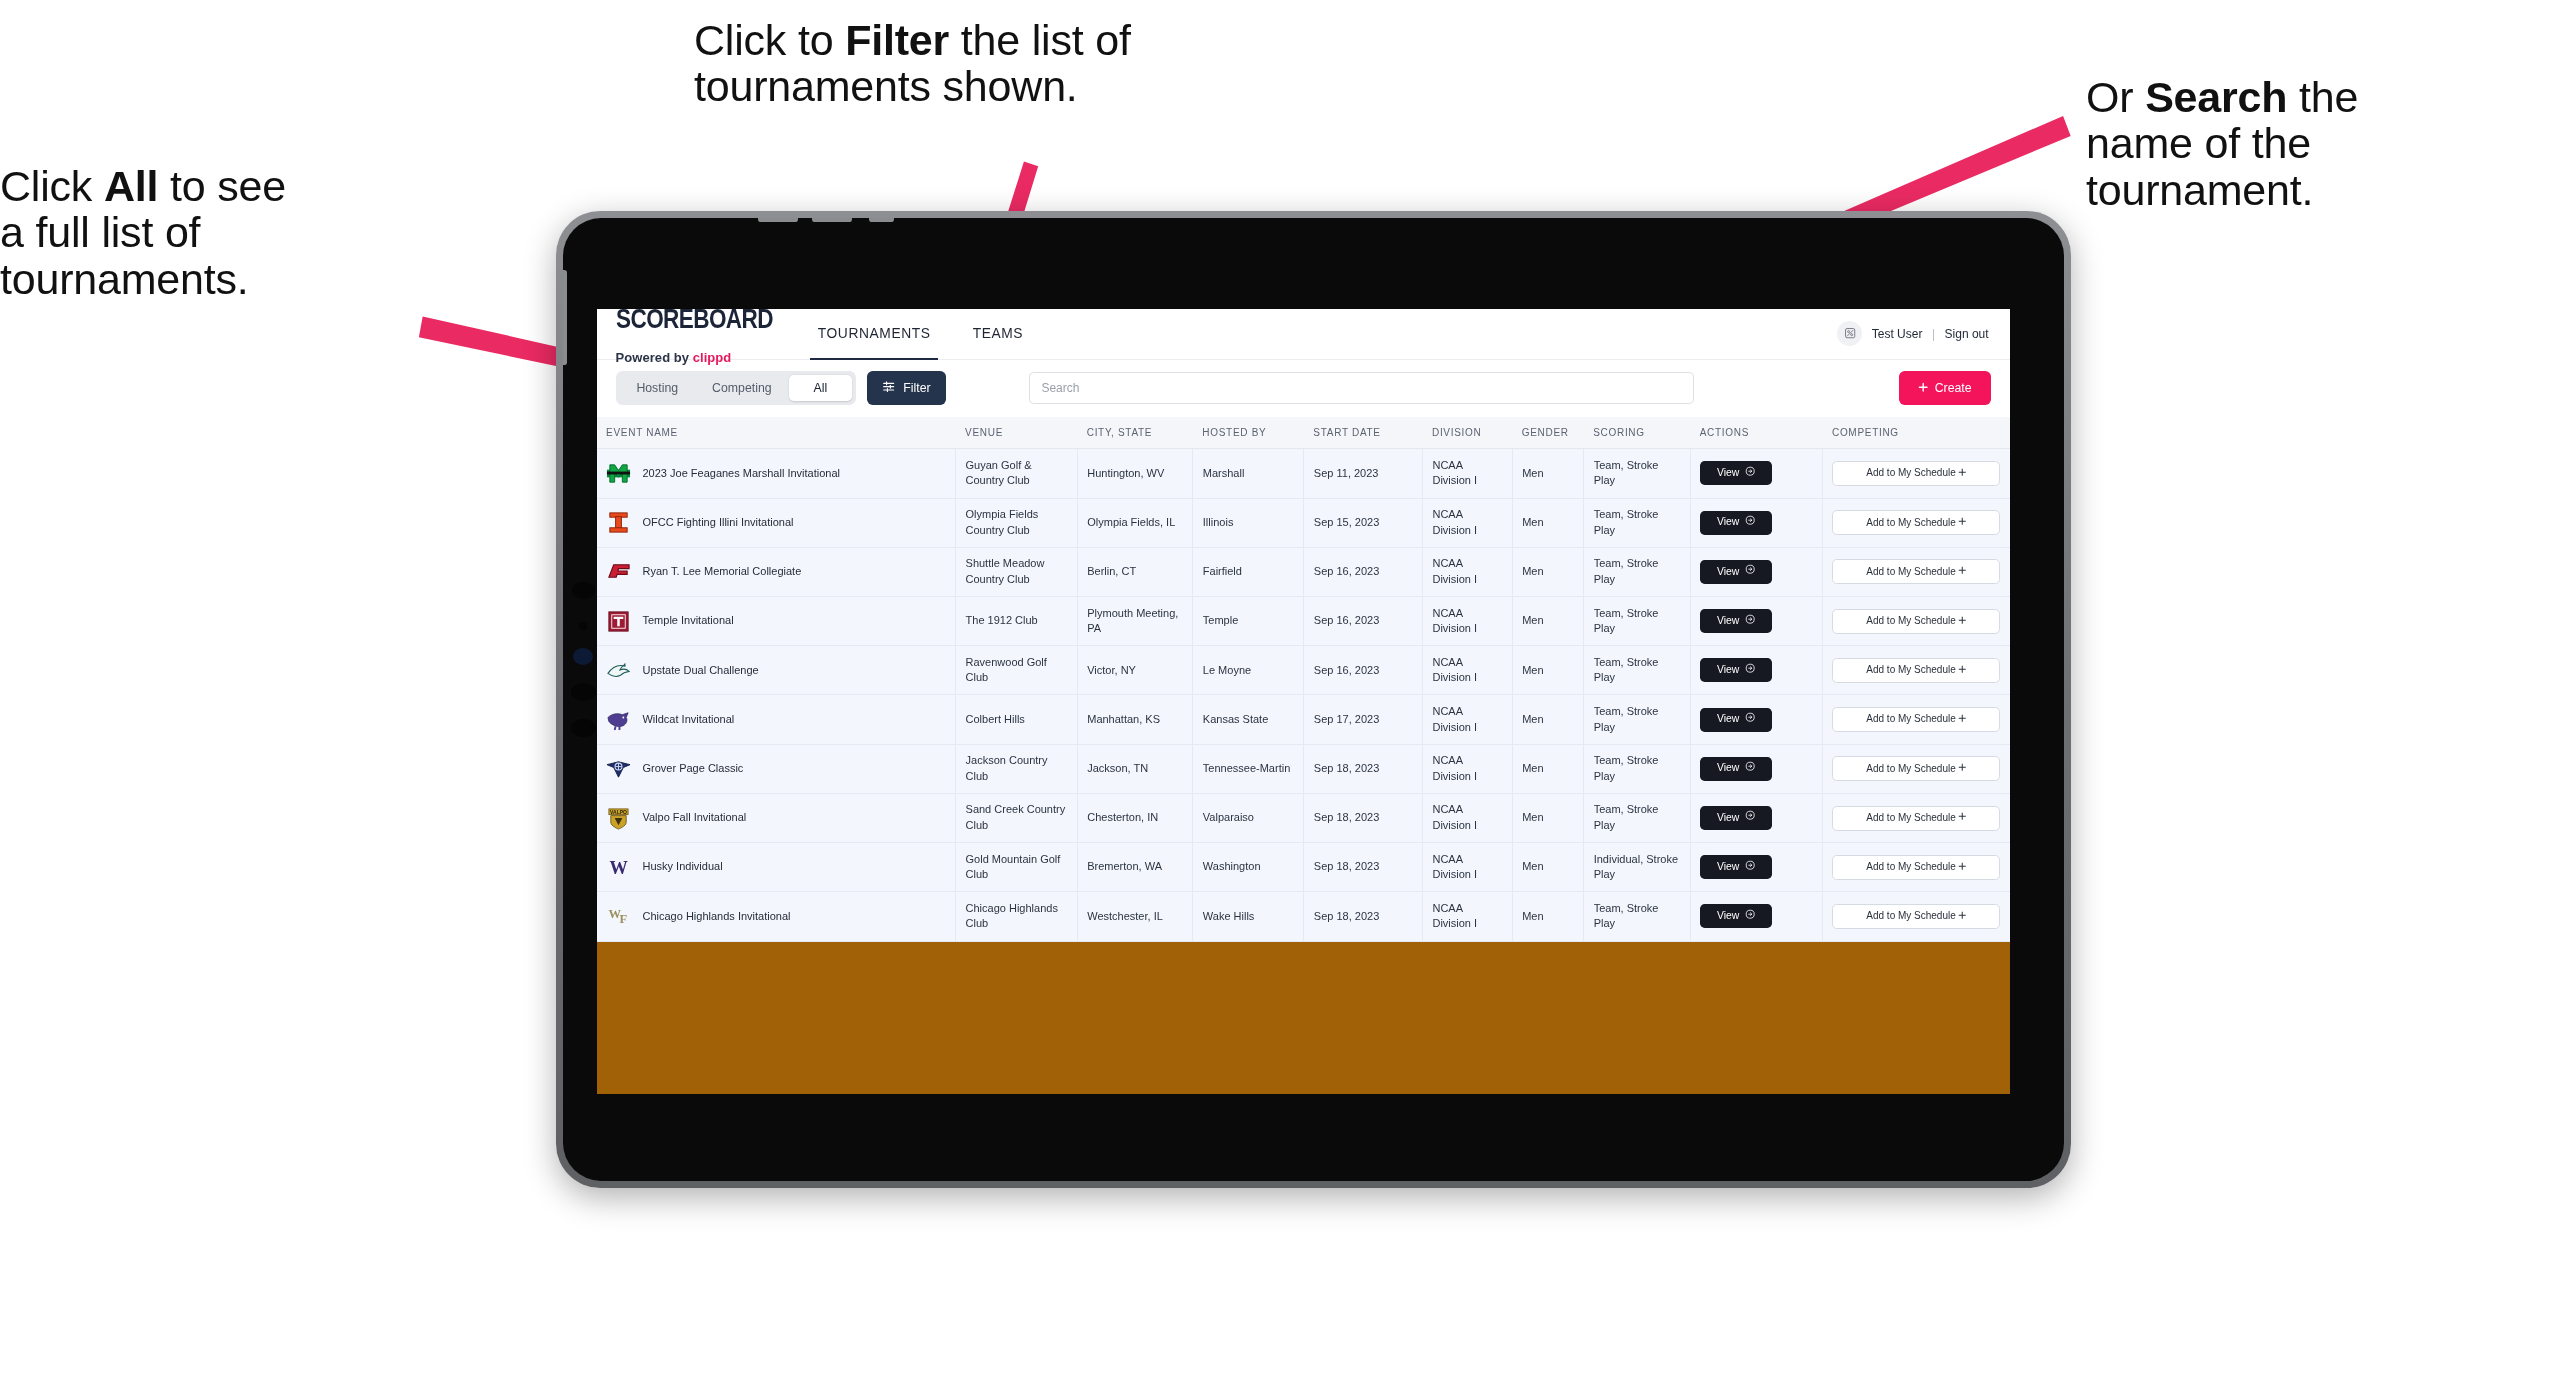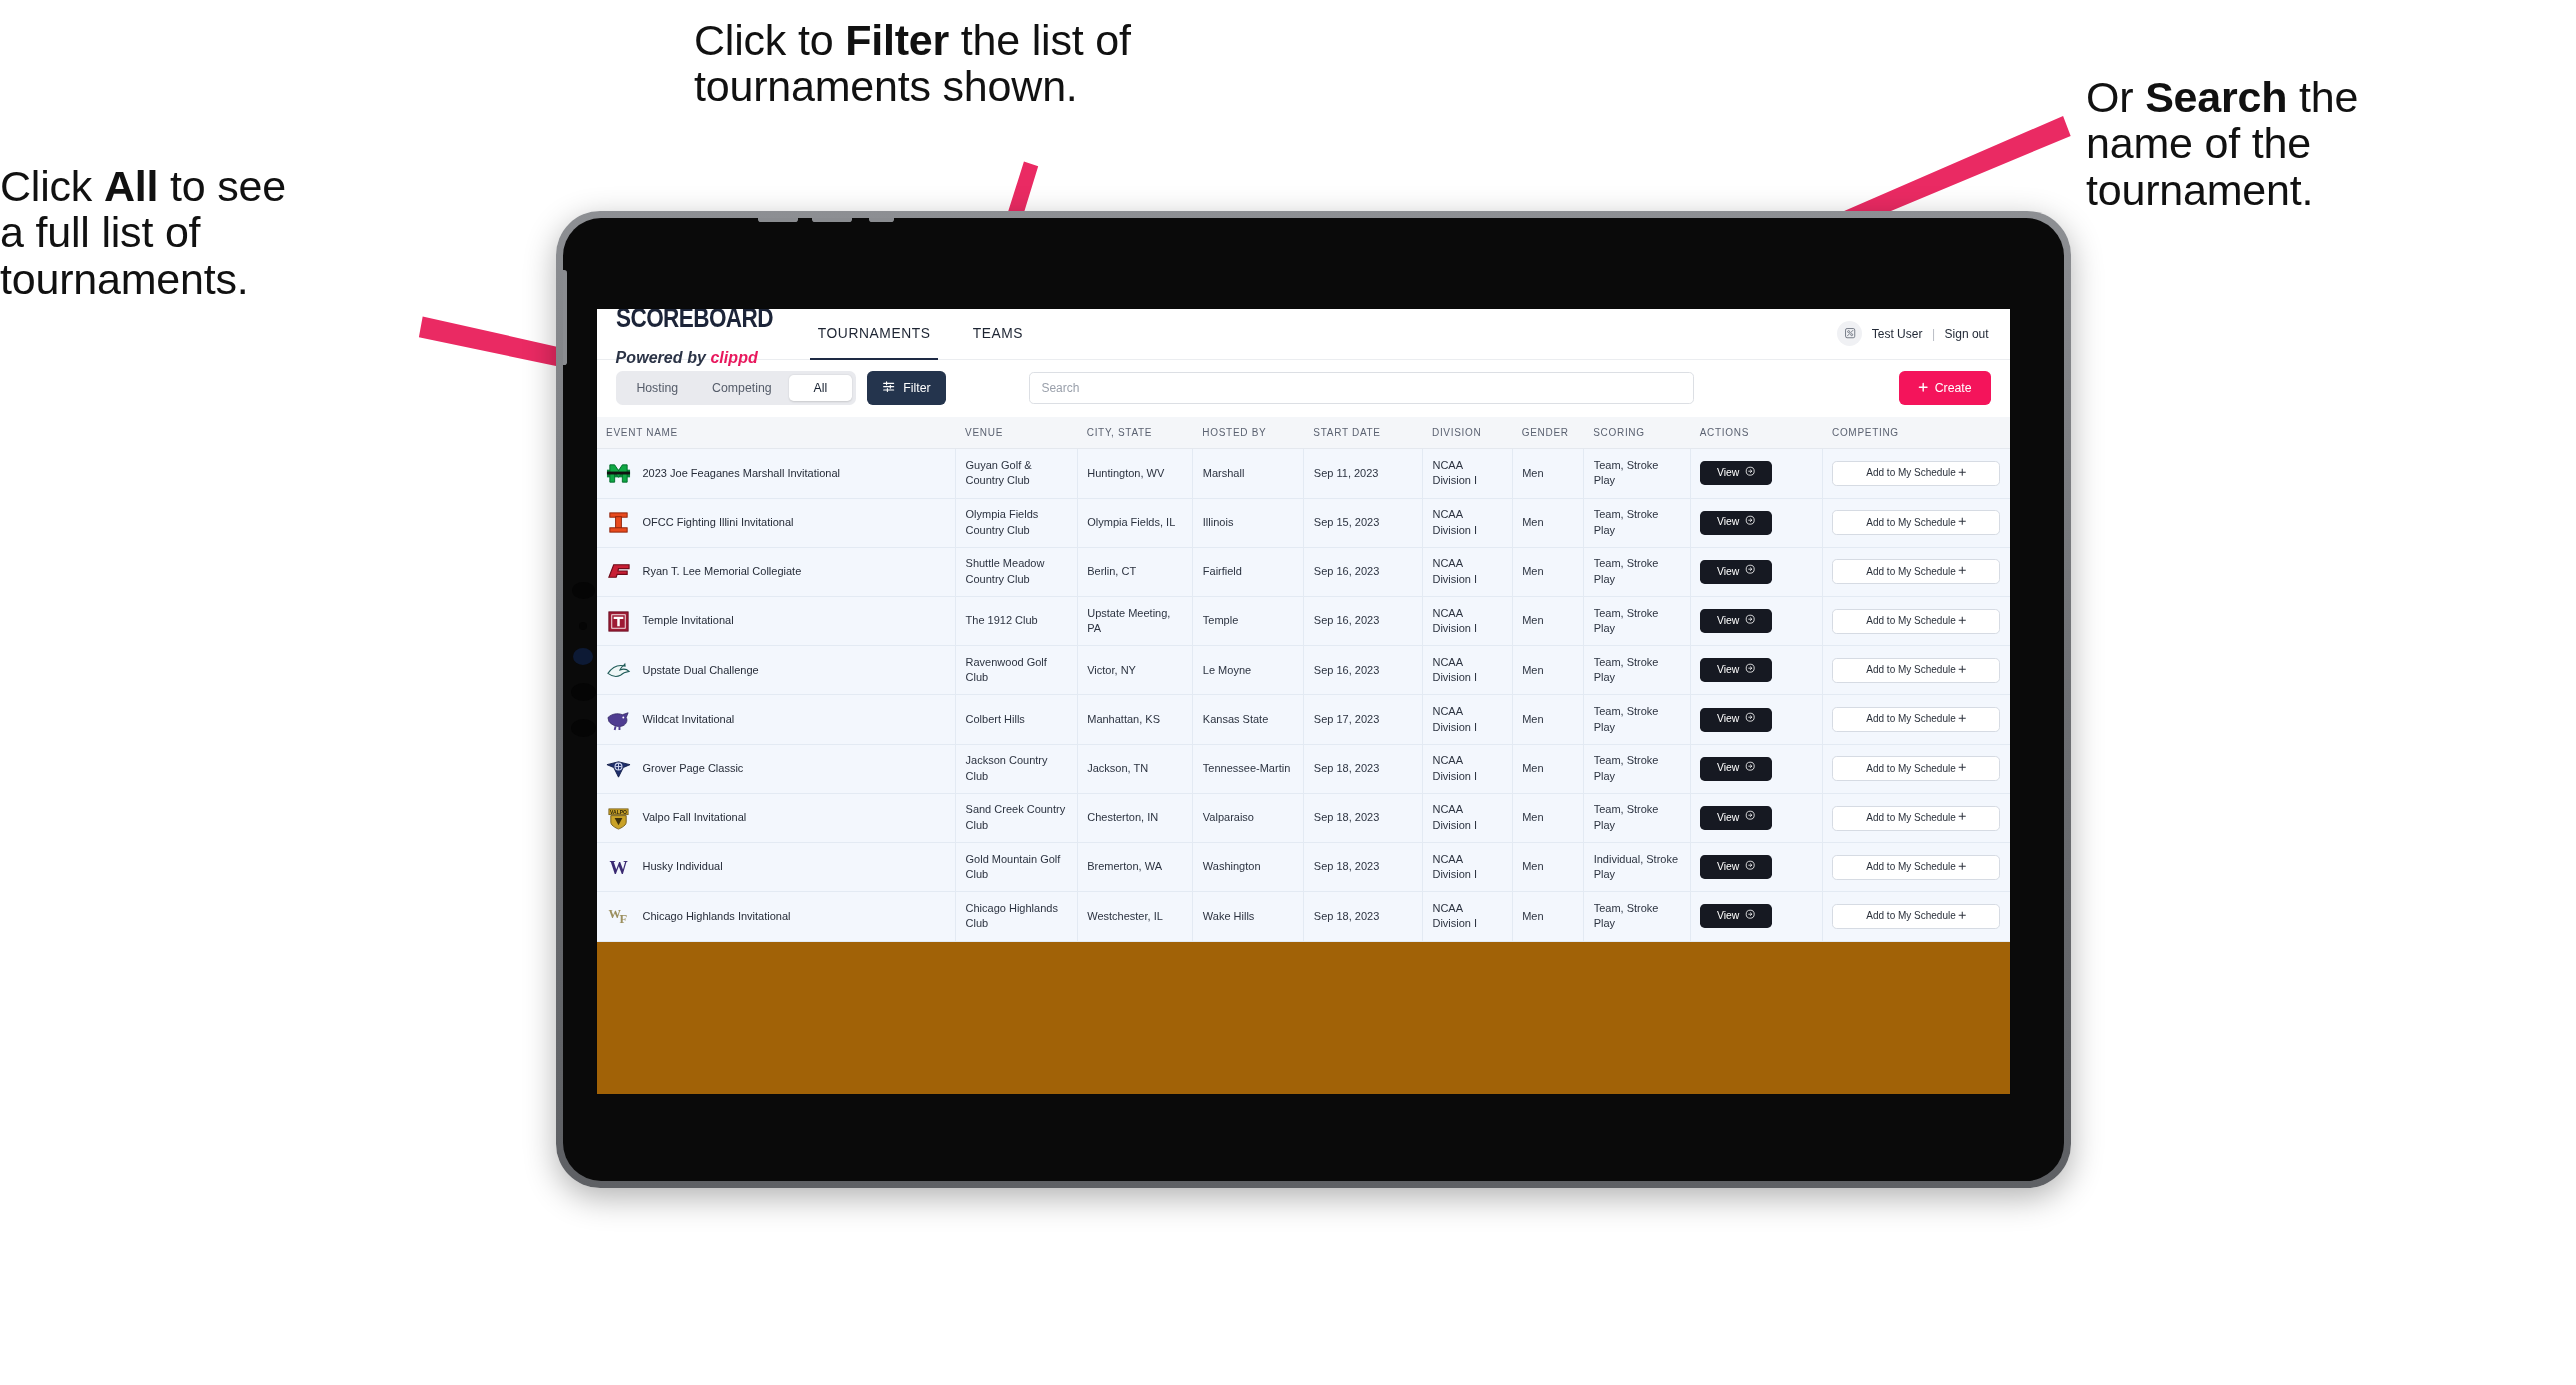"Powered by clippd" #brand-sub { font-size: 16px -> 13px; font-style: italic -> none }
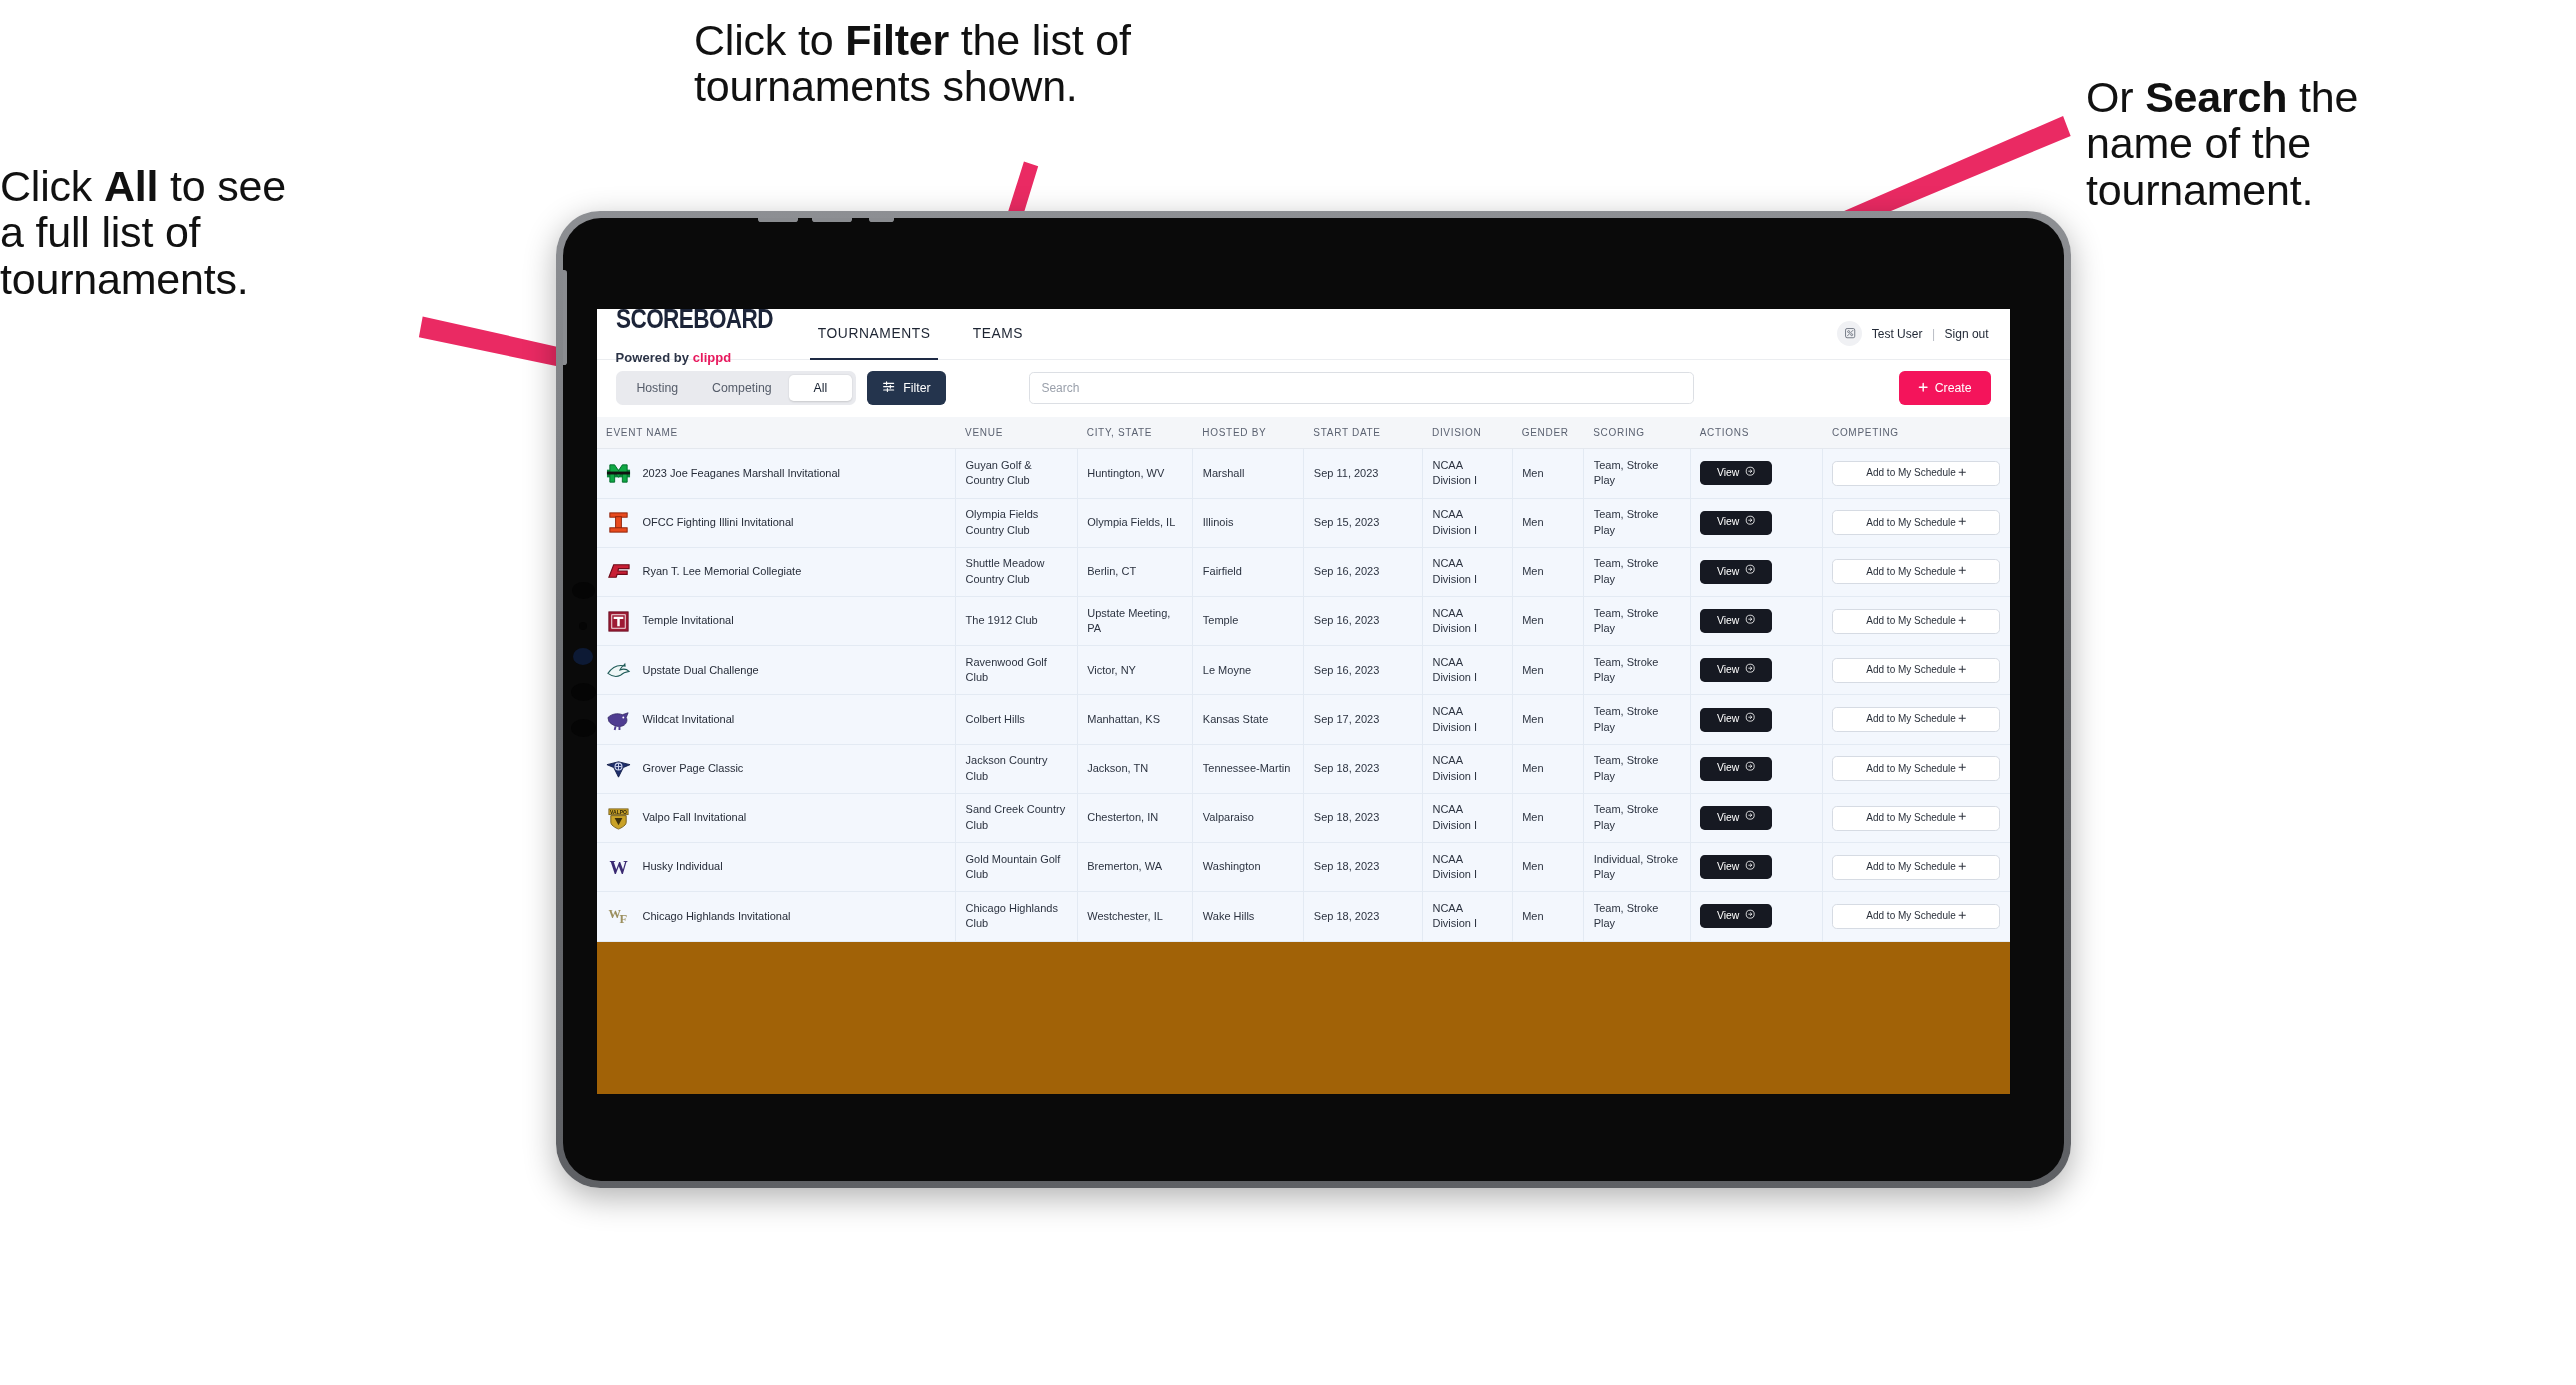"Upstate Meeting, PA" td.col-city { text: Upstate -> Plymouth }
